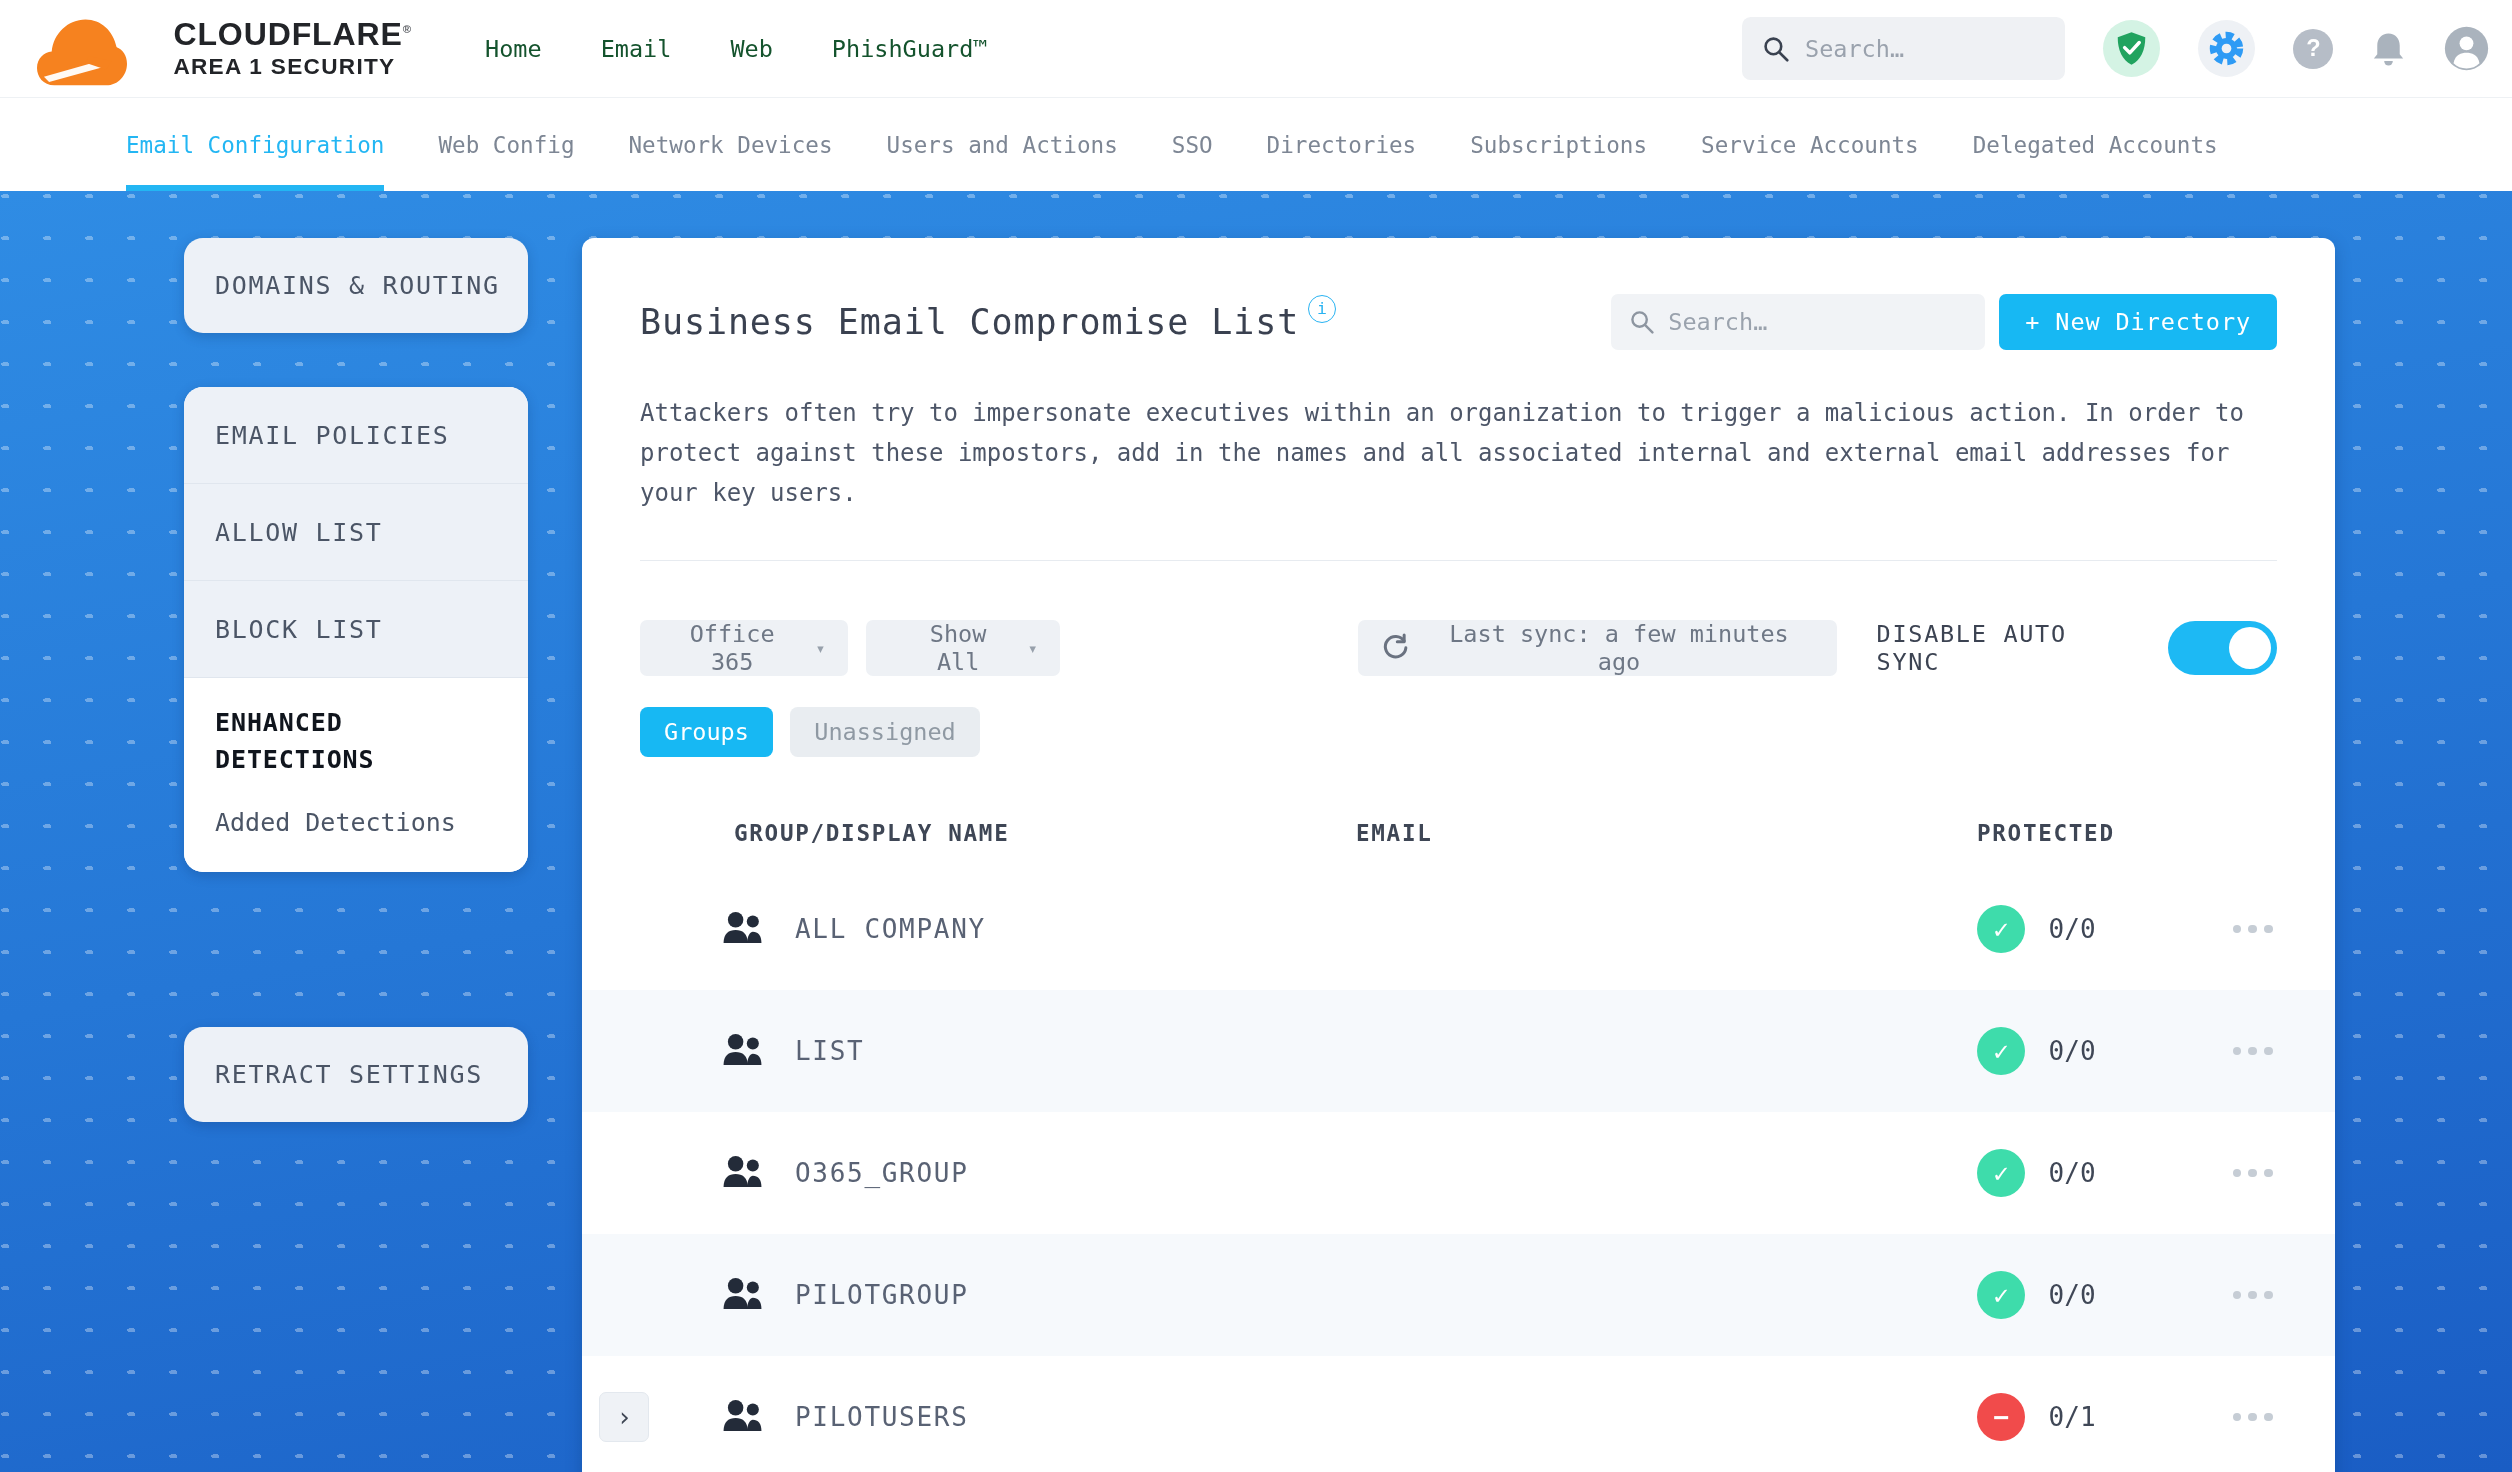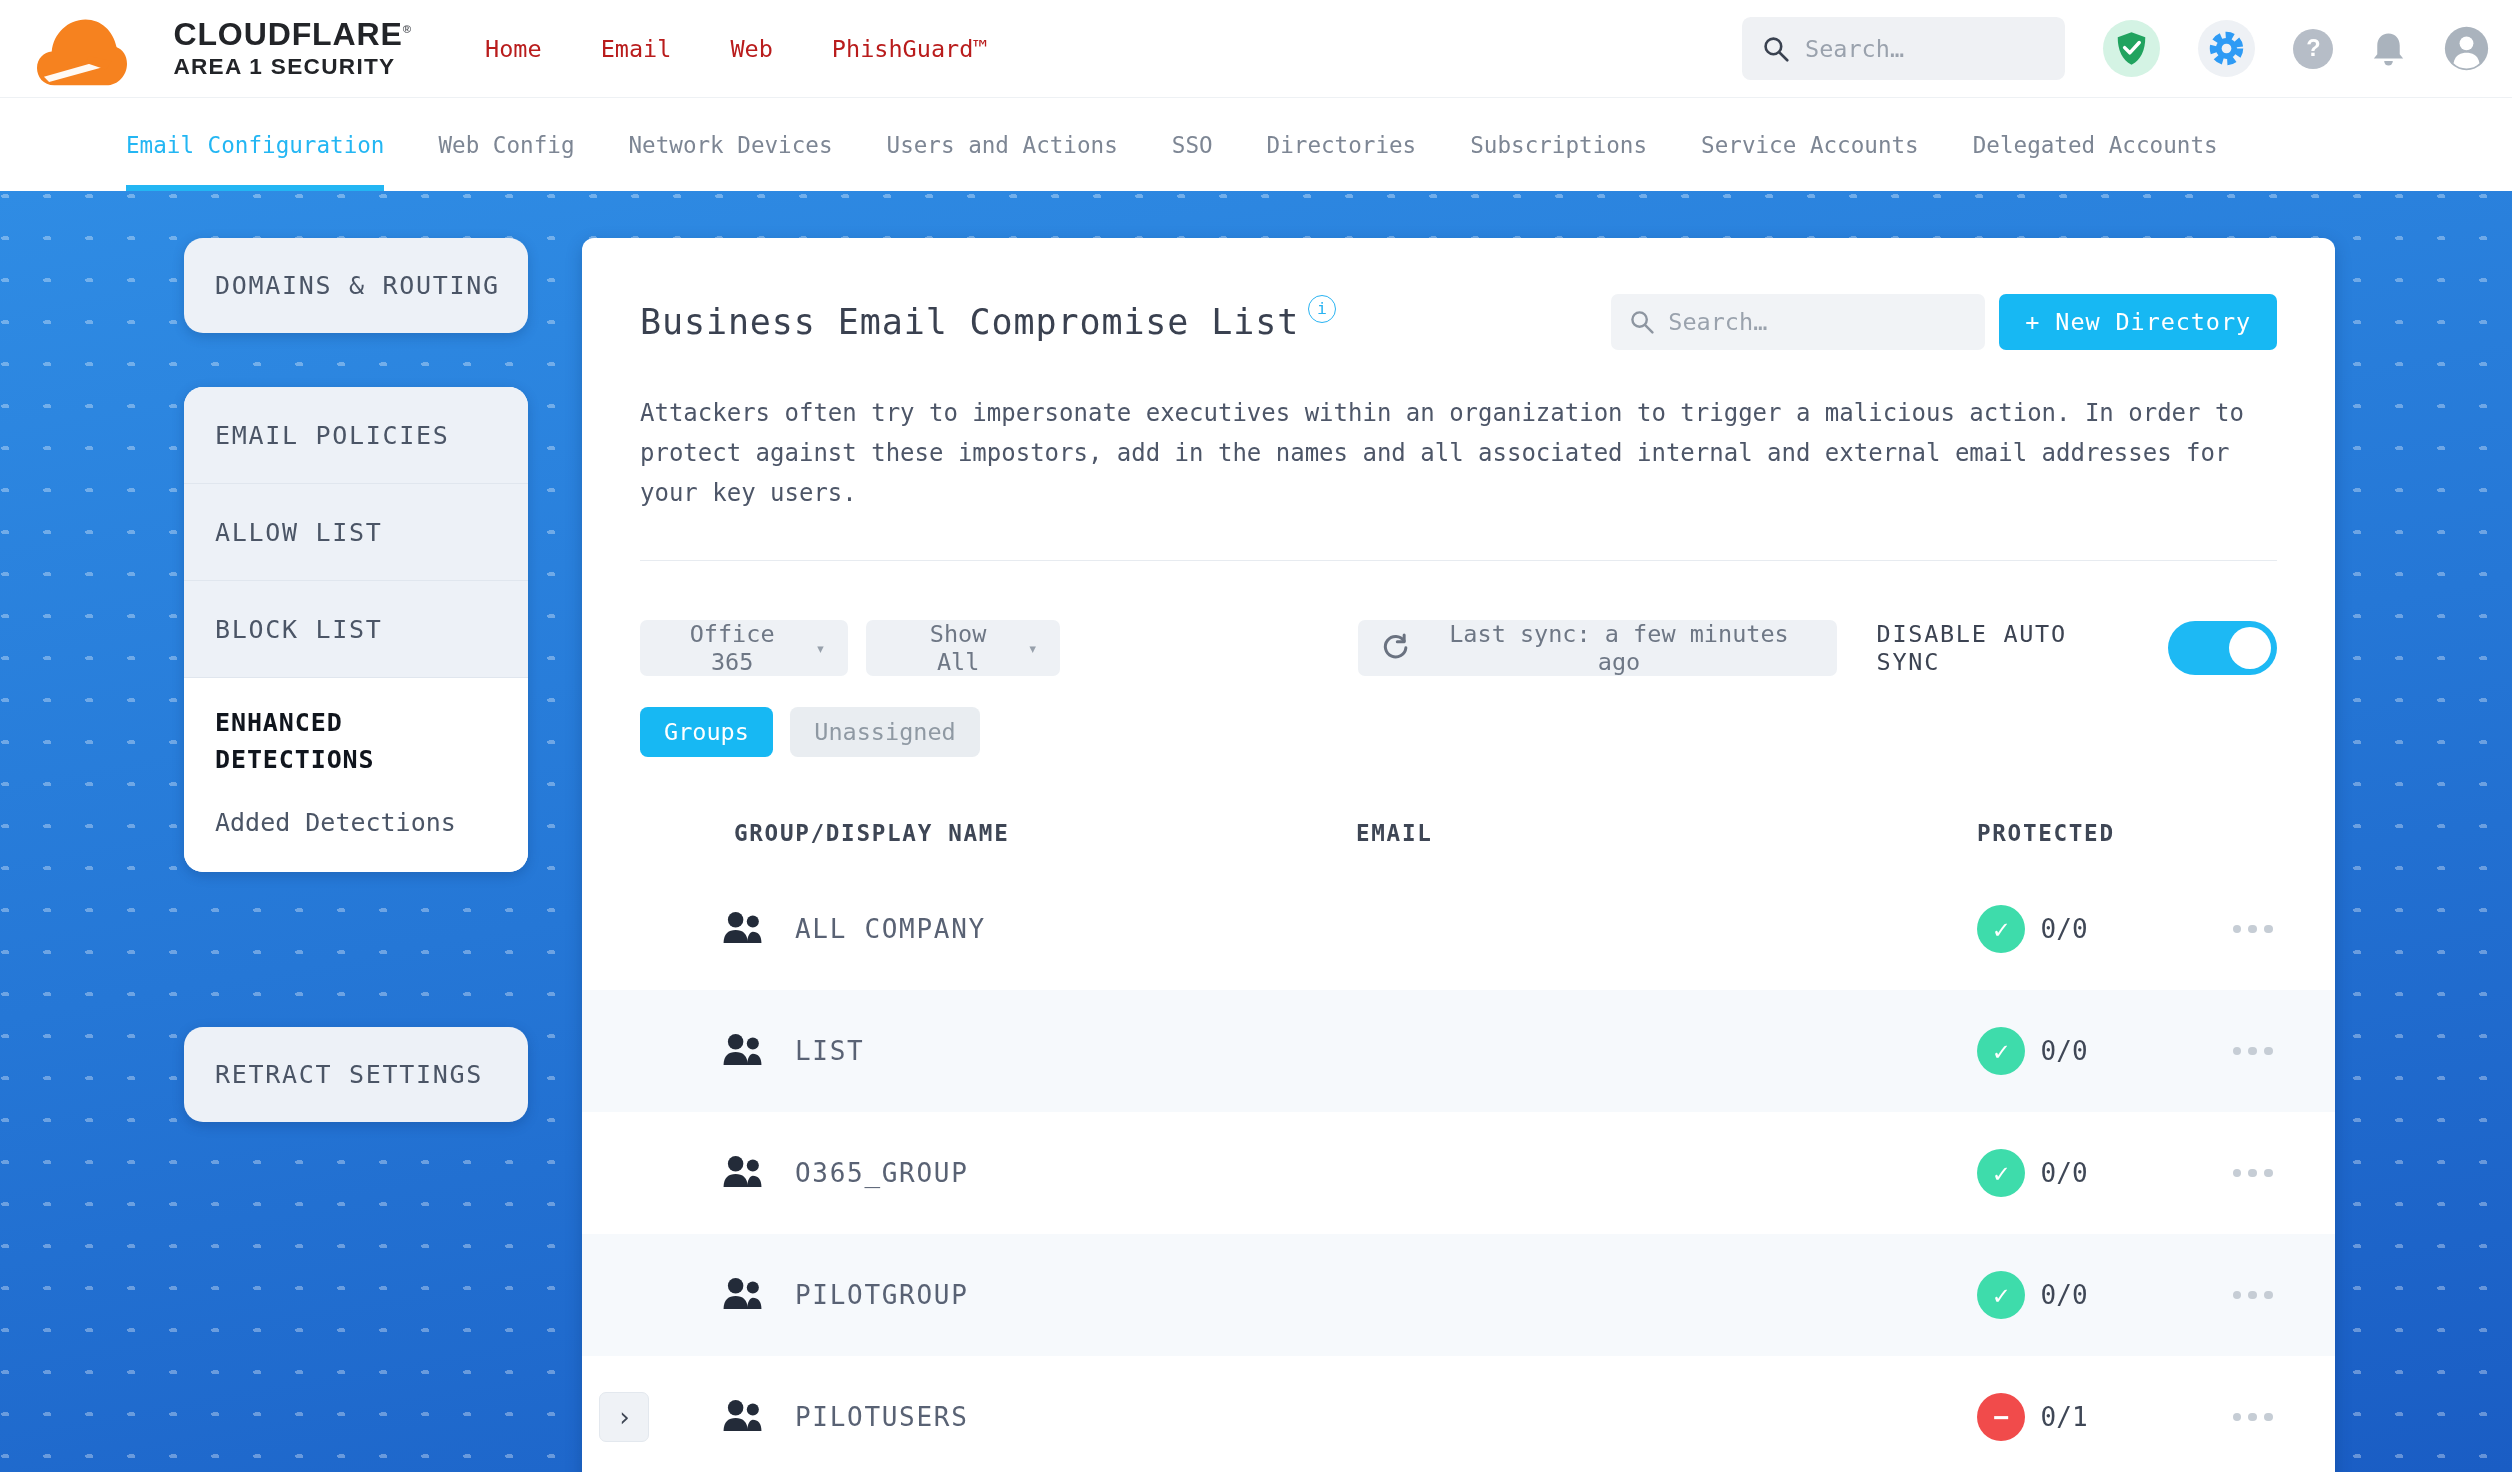"Home" .top-nav .nav-link { color: #b91c1c -> #14532d }
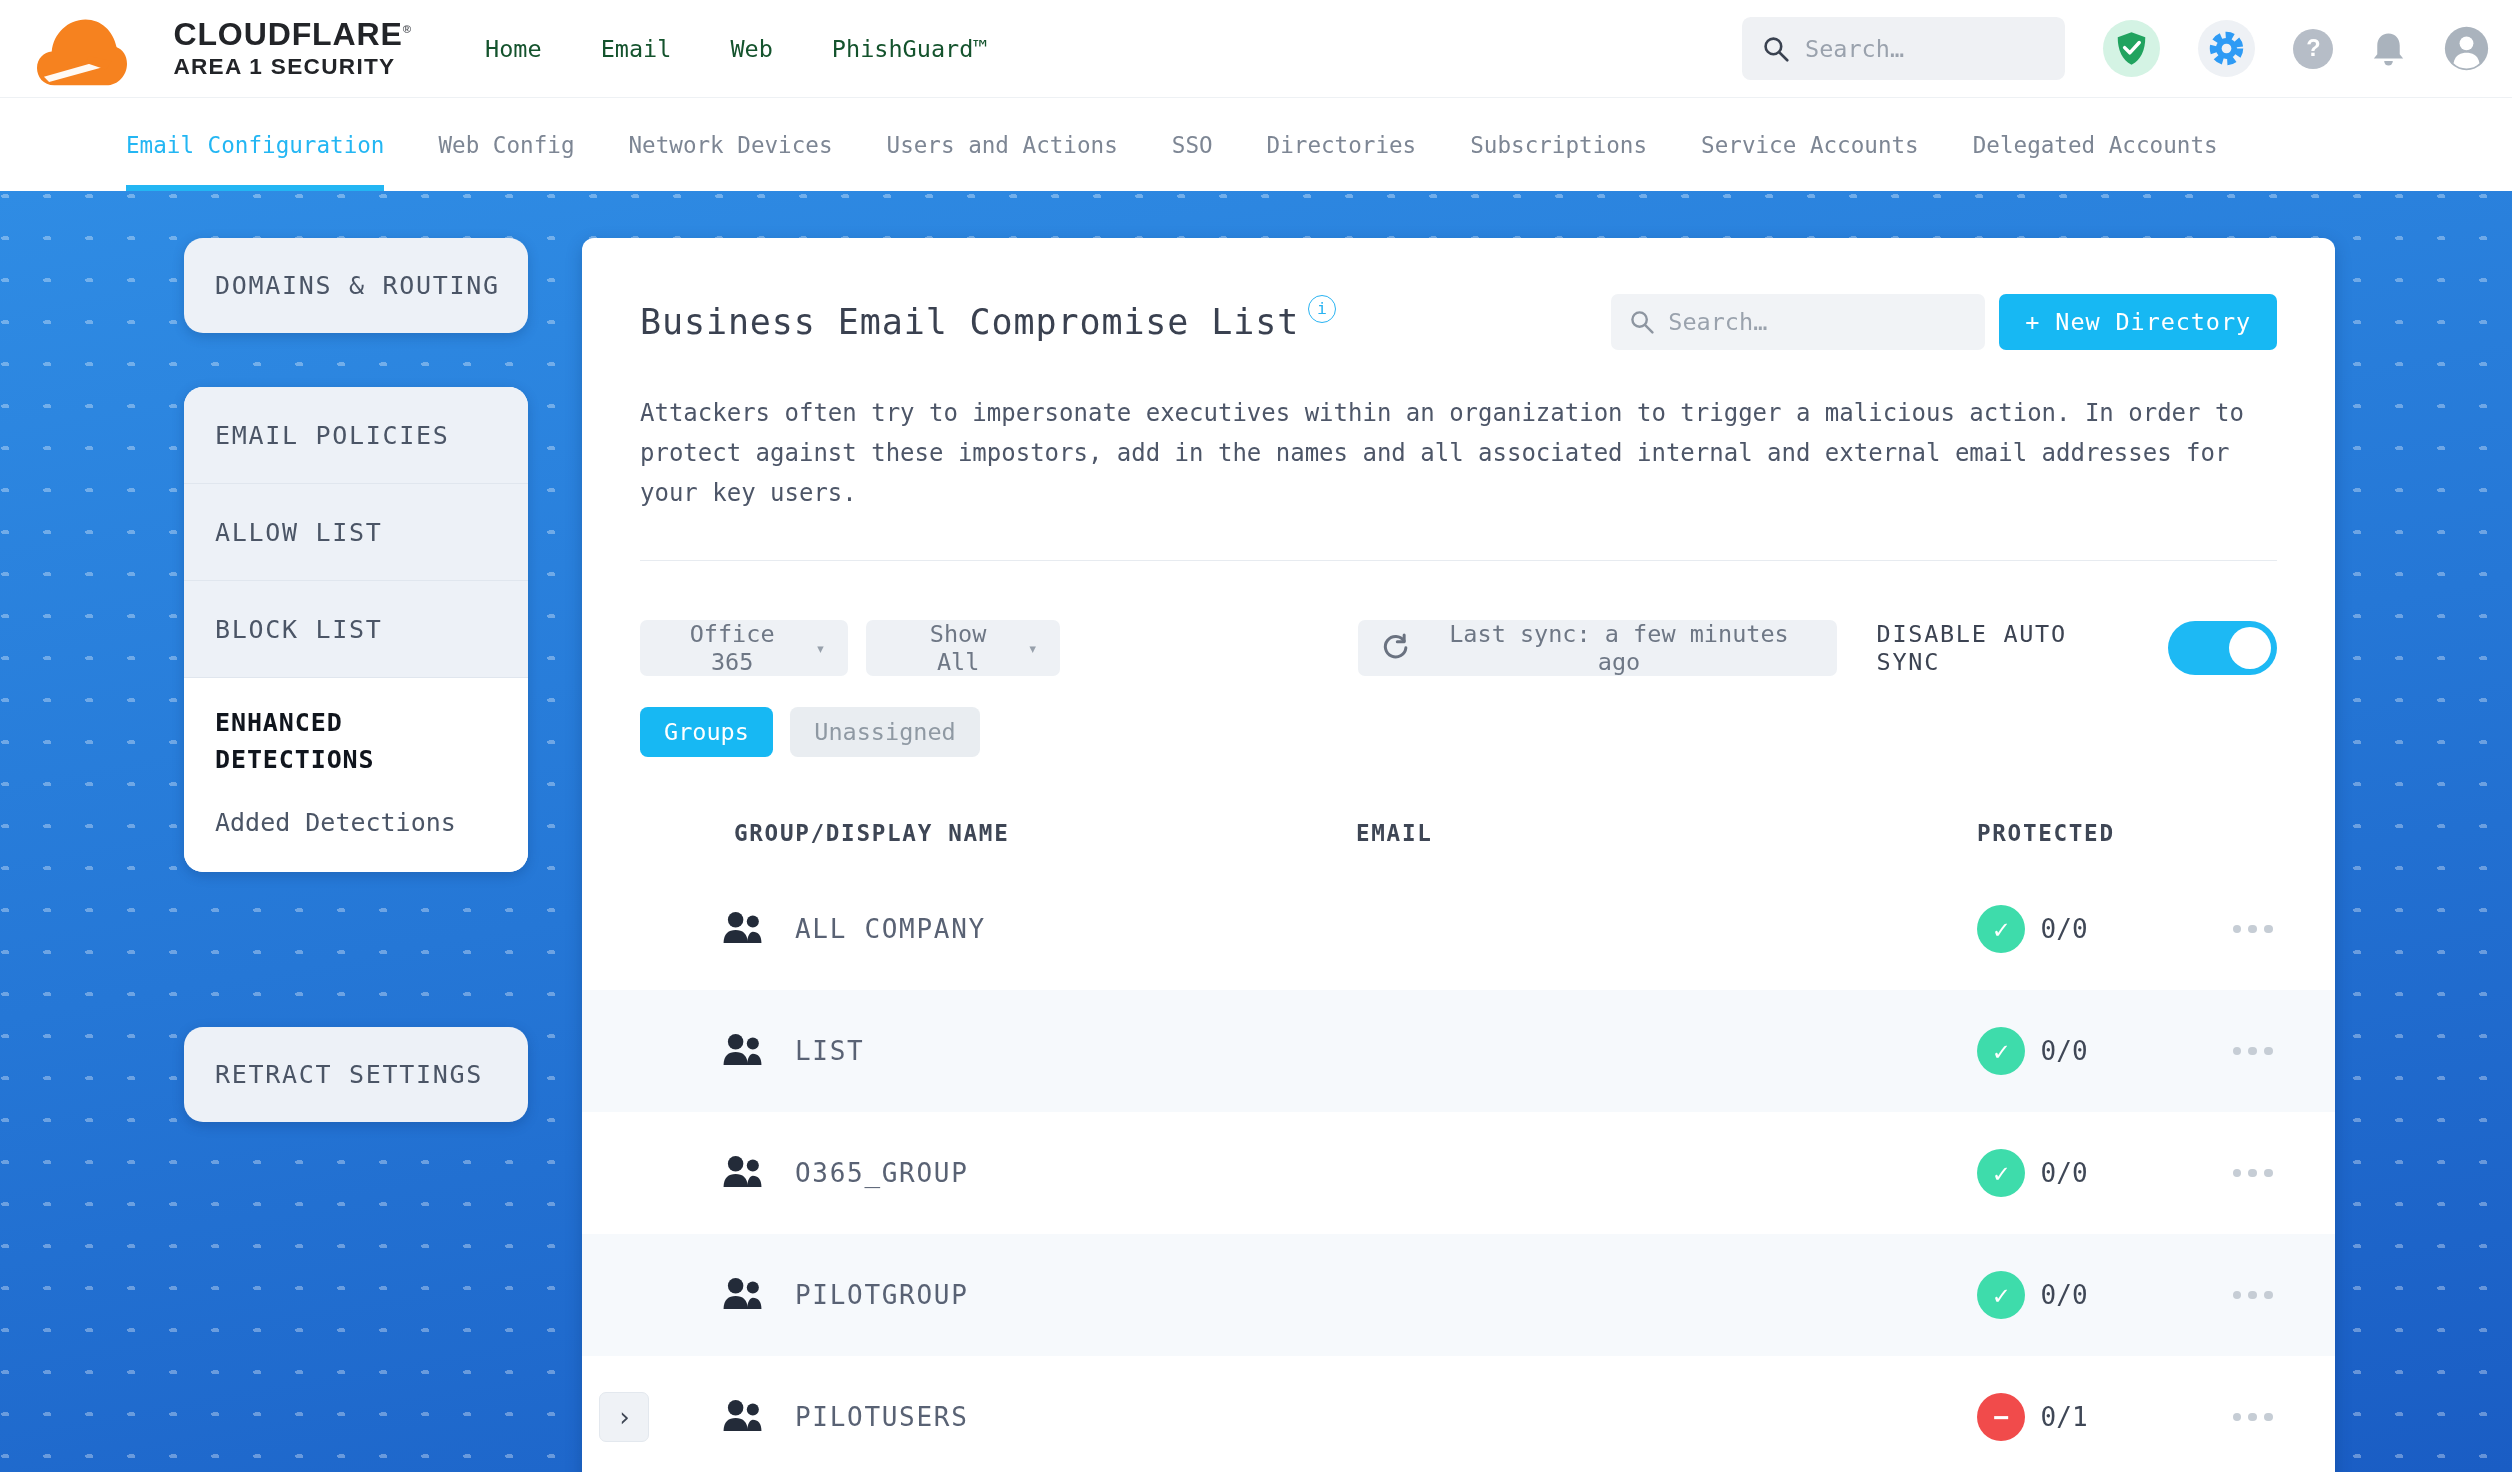"0/0" .count { margin-left: none -> 8px }
